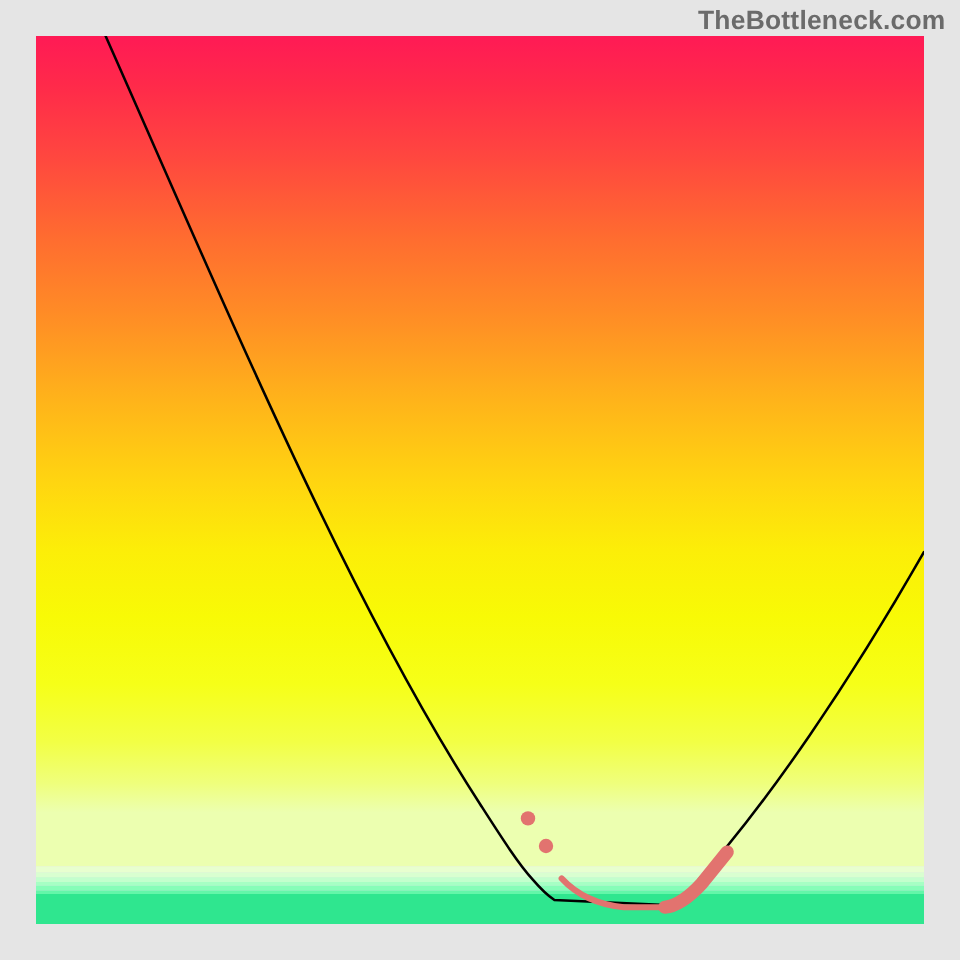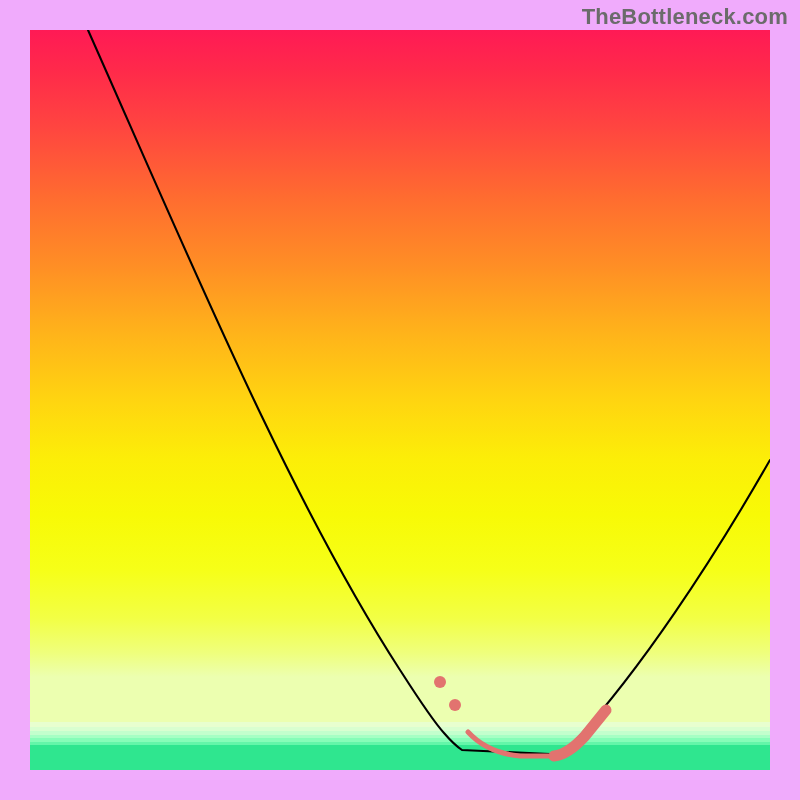"TheBottleneck.com" .frame { background: #f0abfc -> #e5e5e5 }
